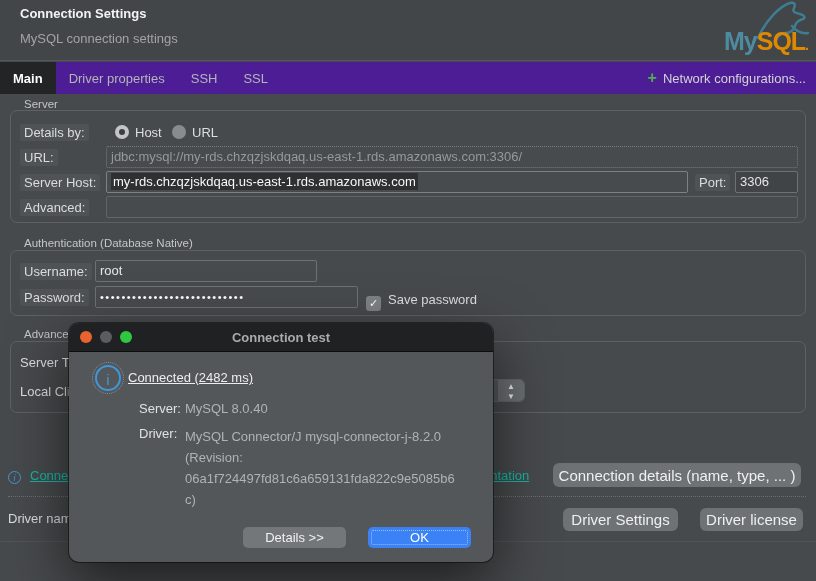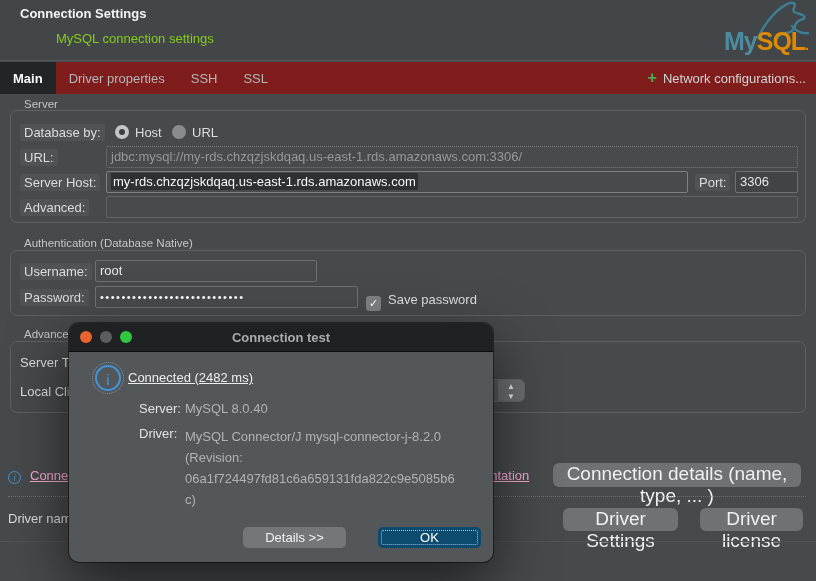"MySQL connection settings" .hdr-sub { color: #84cc16 -> #a3a3a3; margin-left: 36px -> none }
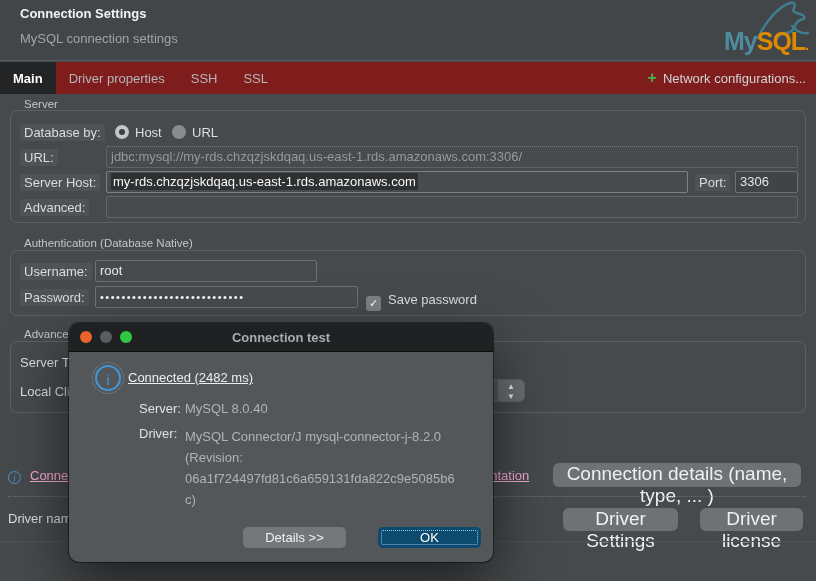"Main" .tabbar { background: #7f1d1d -> #4c1d95 }
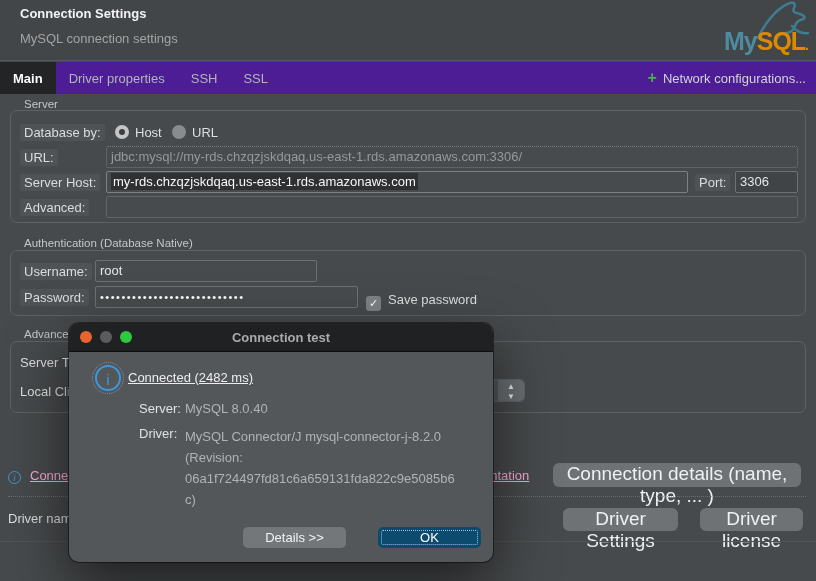"Database by:" span.flabel { text: Database -> Details }
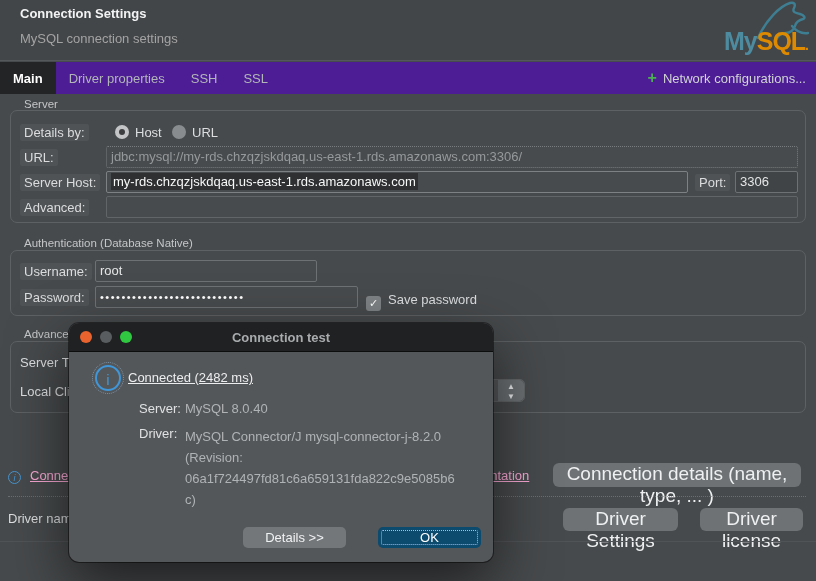"Conne" .link { color: #f9a8d4 -> #14b8a6 }
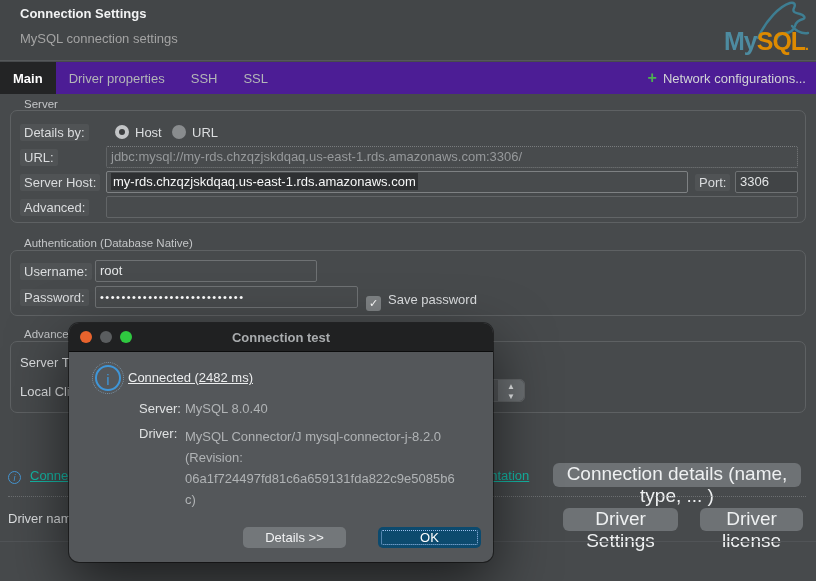"Connection details (name, type, ..." .btn { font-size: 19px -> 15px }
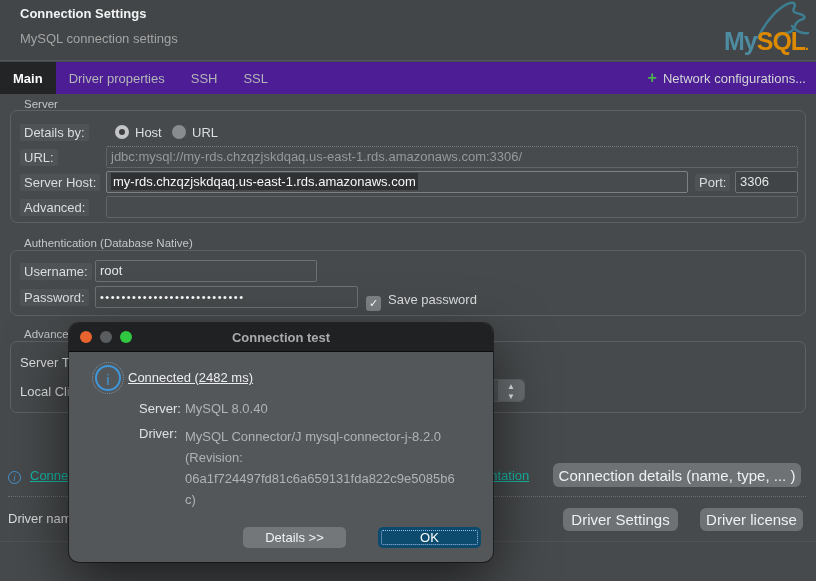"OK" .m-btn.ok { background: #0c4a6e -> #3b82f6; left: 309px -> 299px }
